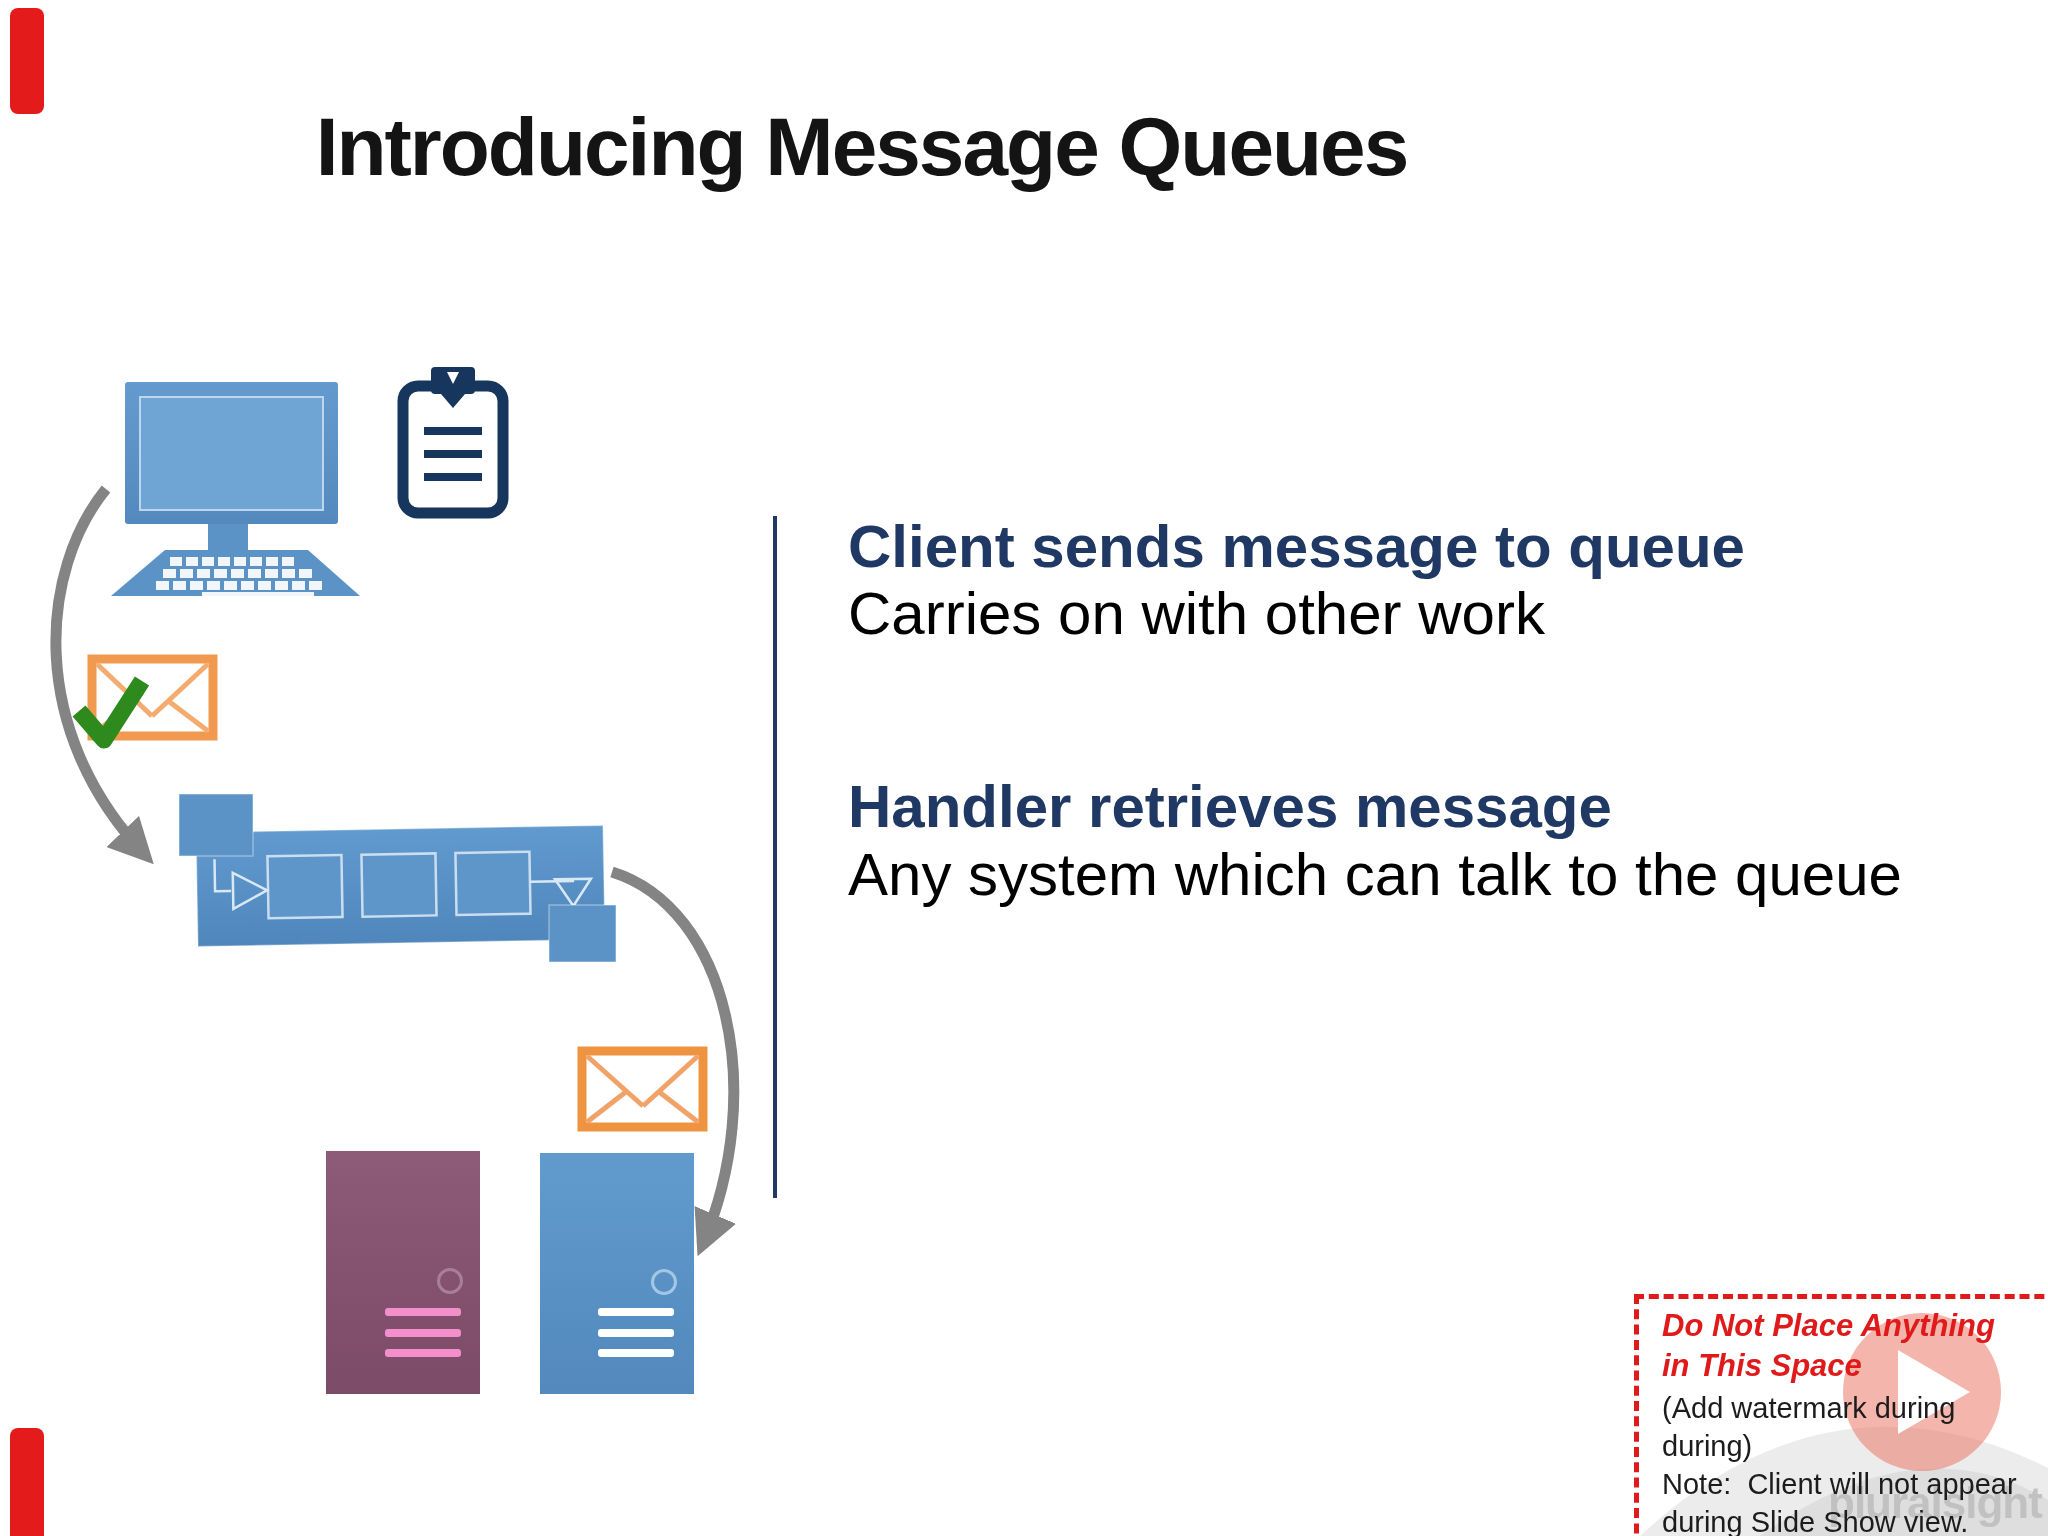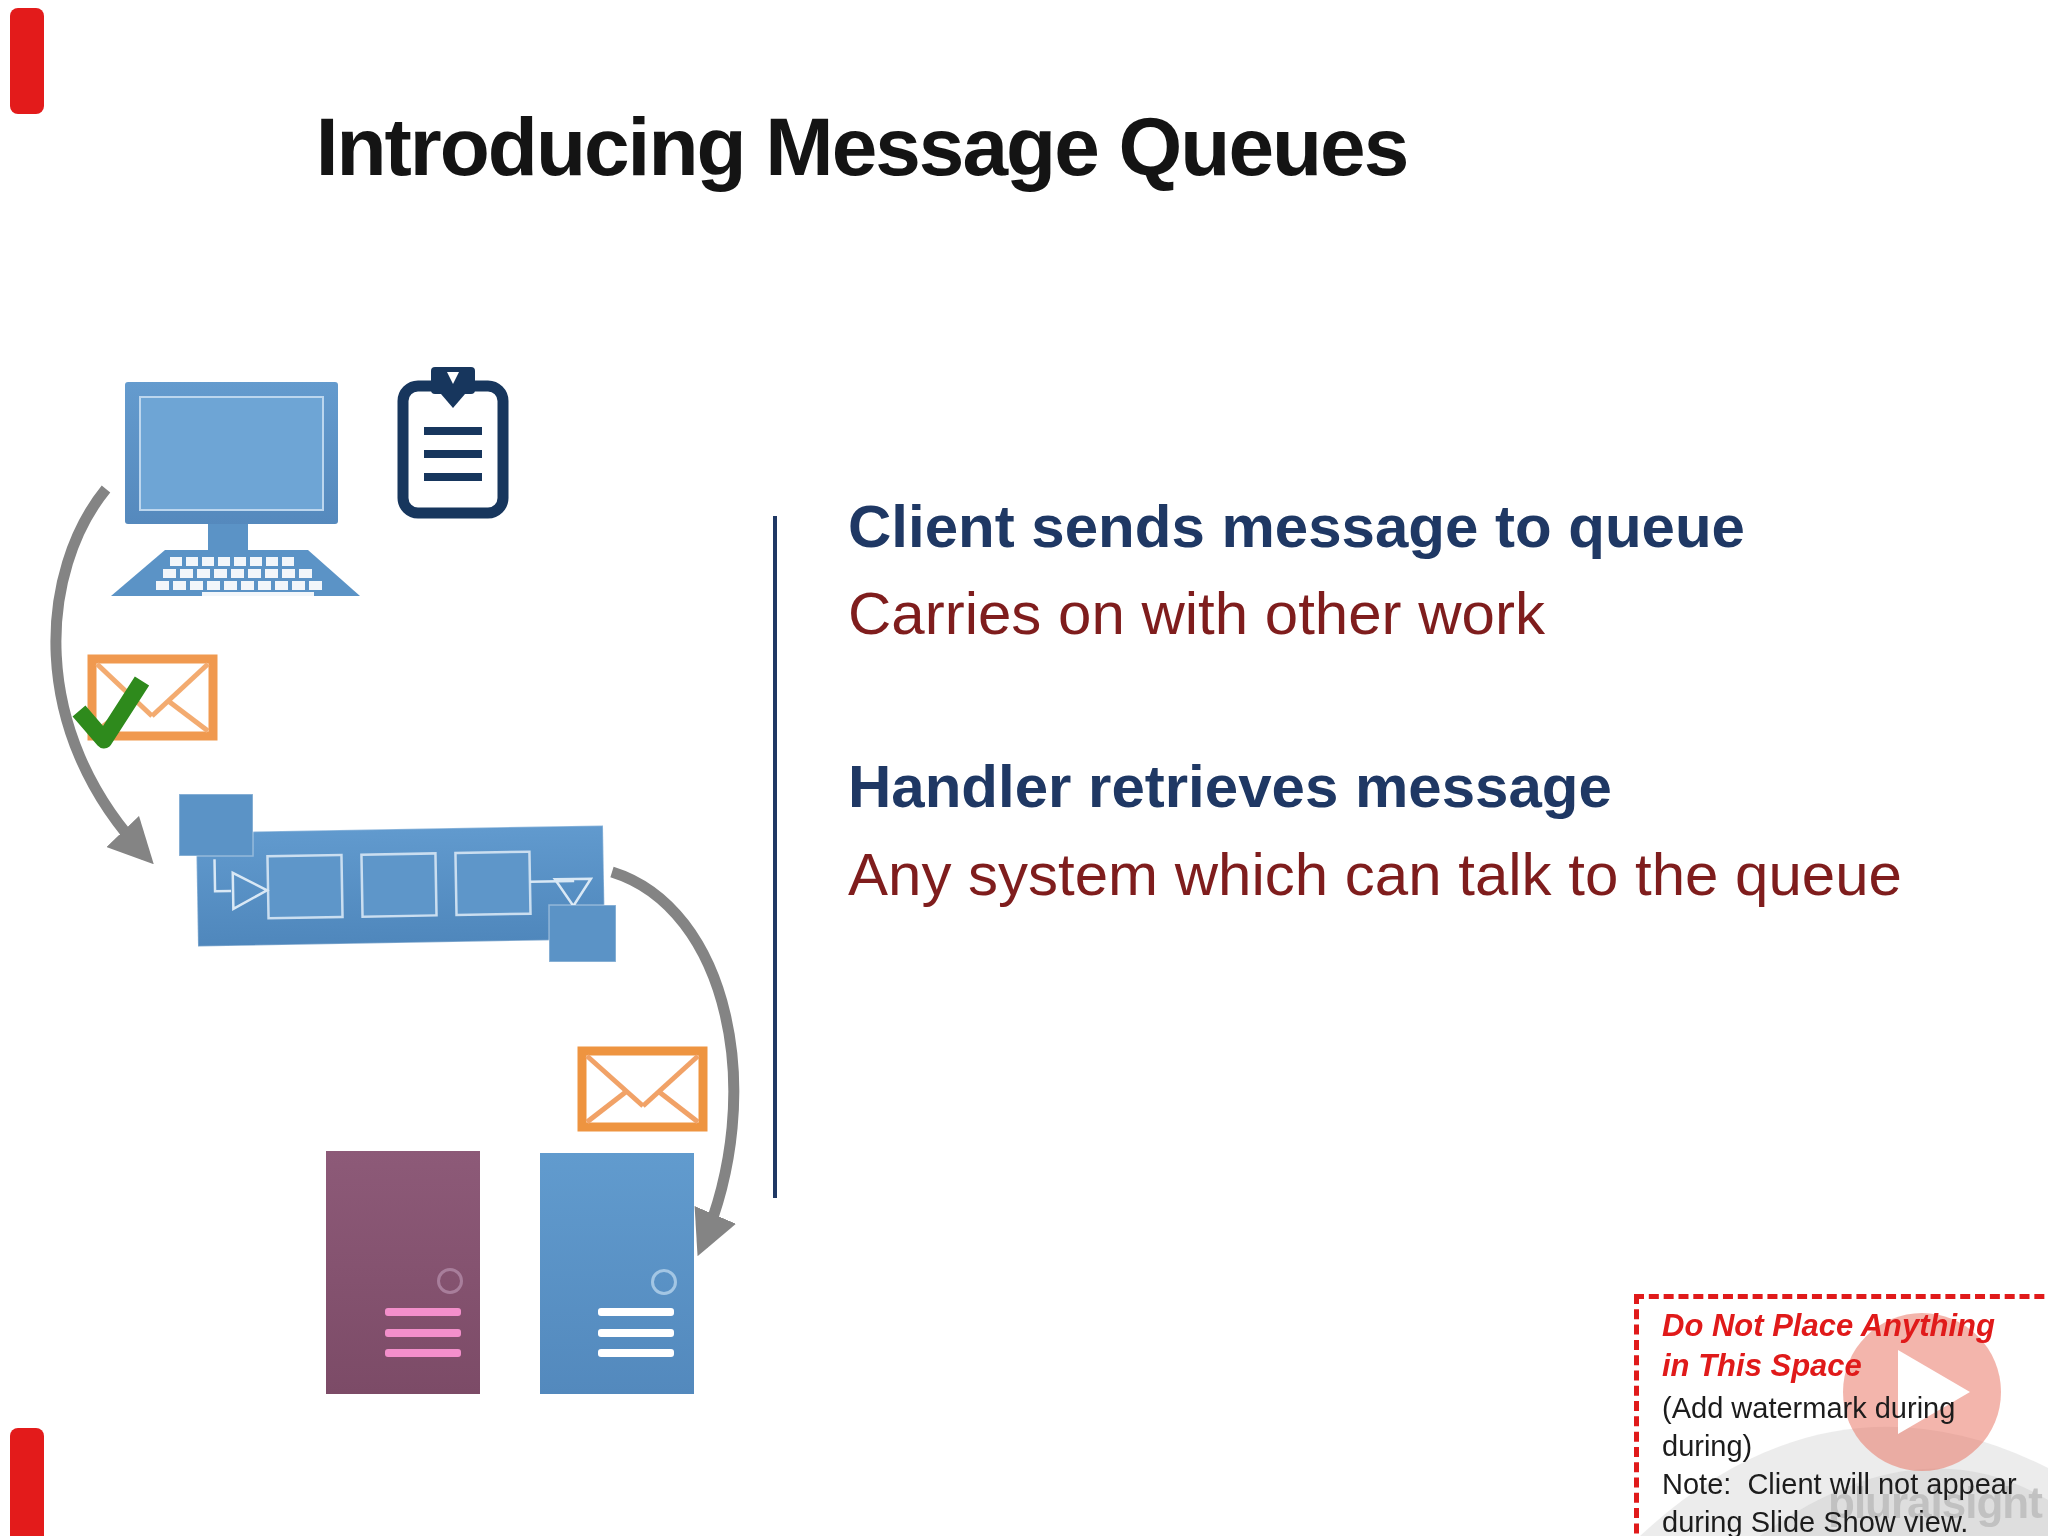"Client sends message to queue" .head-line { margin-top: none -> 20px }
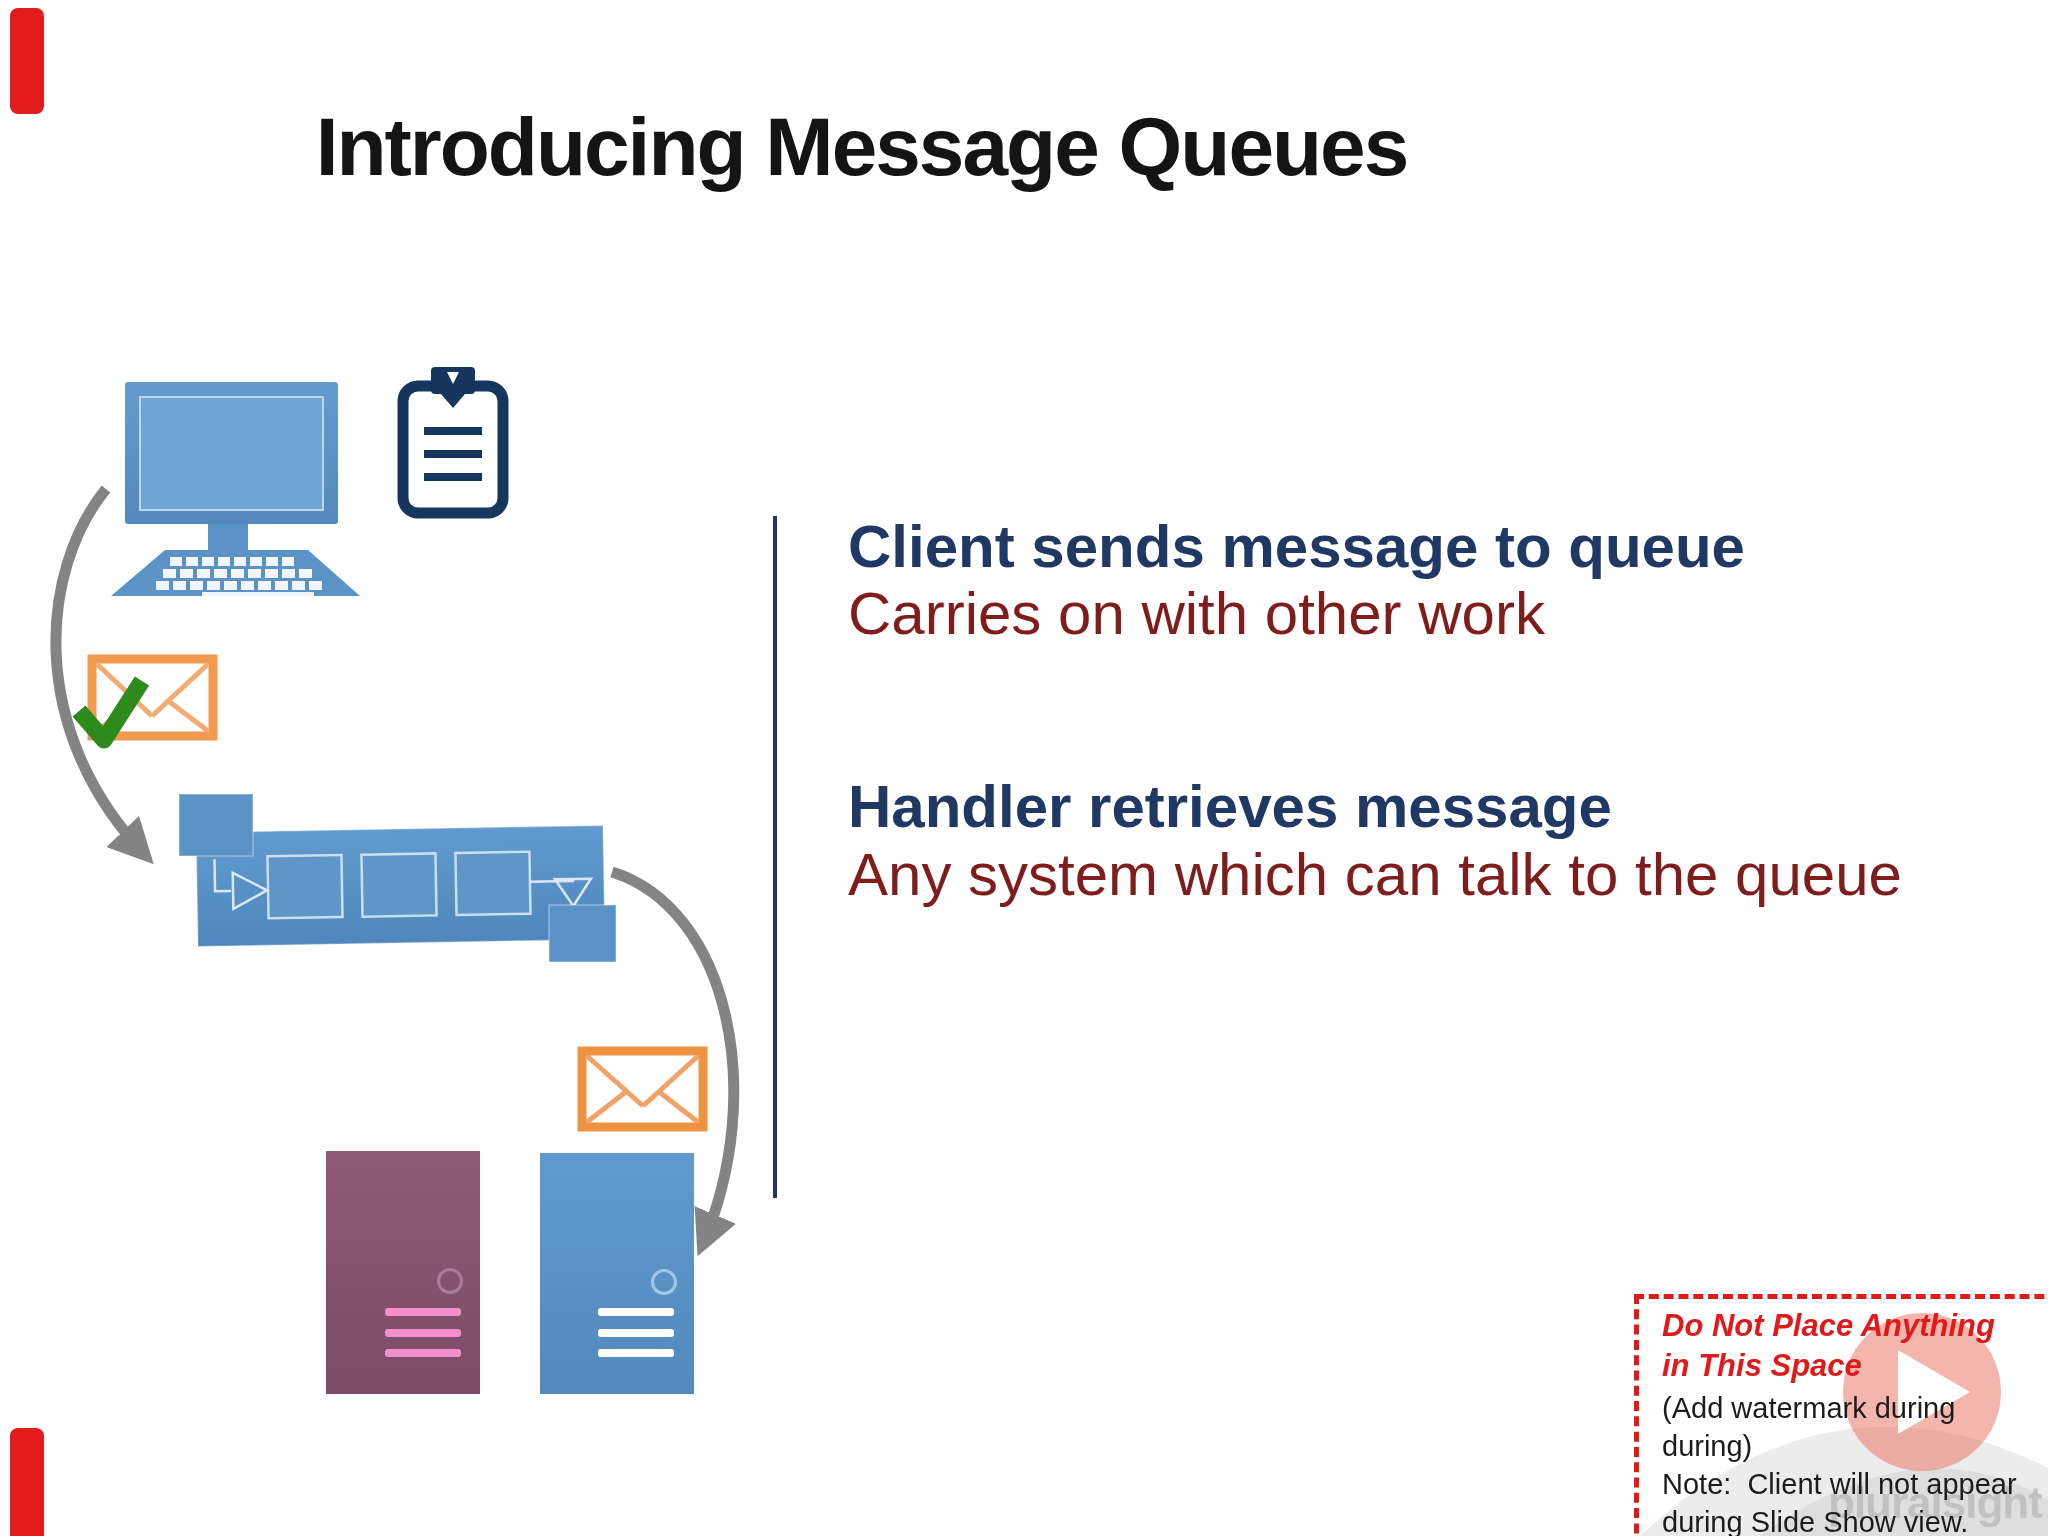"Carries on with other work" .sub-line { color: #7f1d1d -> #000000 }
